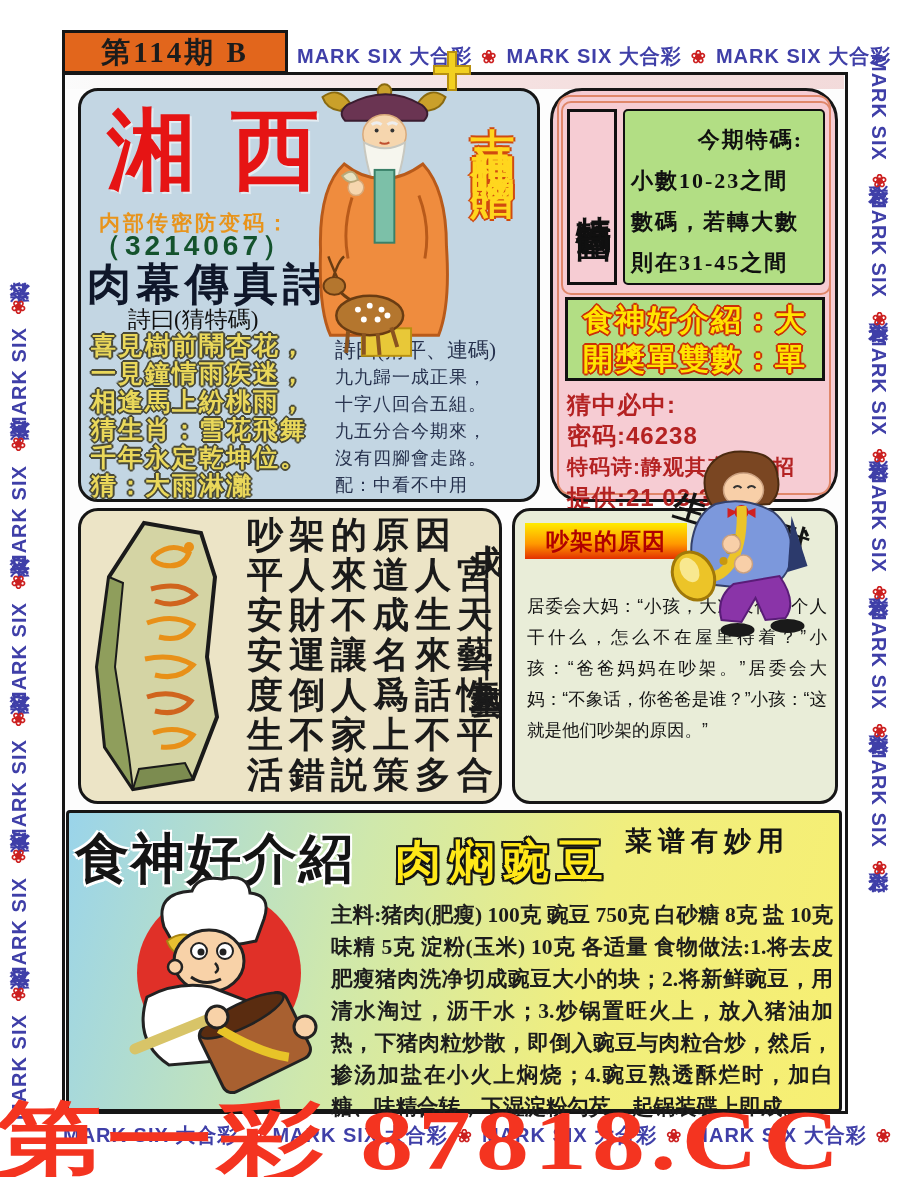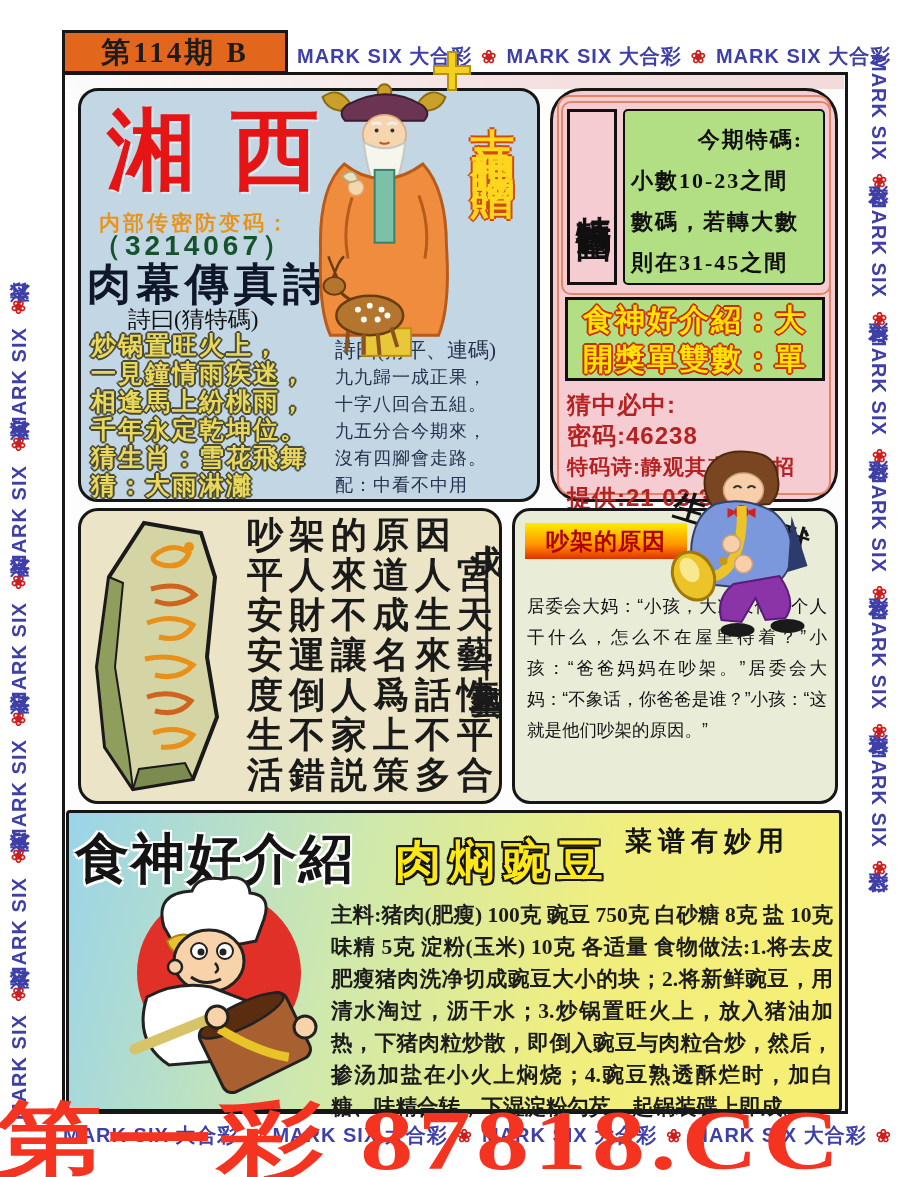"炒锅置旺火上，" div.pline { text: 炒锅置旺火上 -> 喜見樹前鬧杏花 }
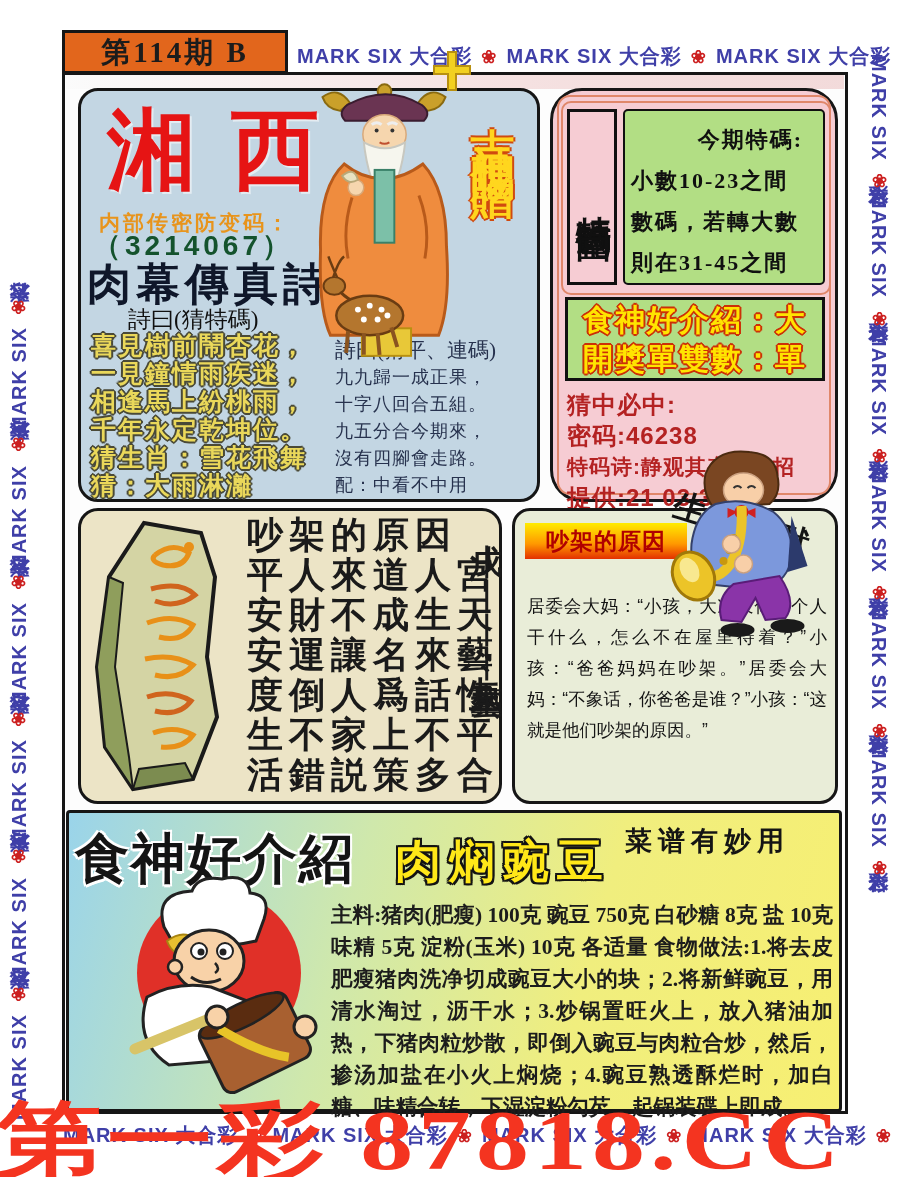"千年永定乾坤位。" div.pline { order: before "猜生肖：雪花飛舞" -> after "猜生肖：雪花飛舞" }
